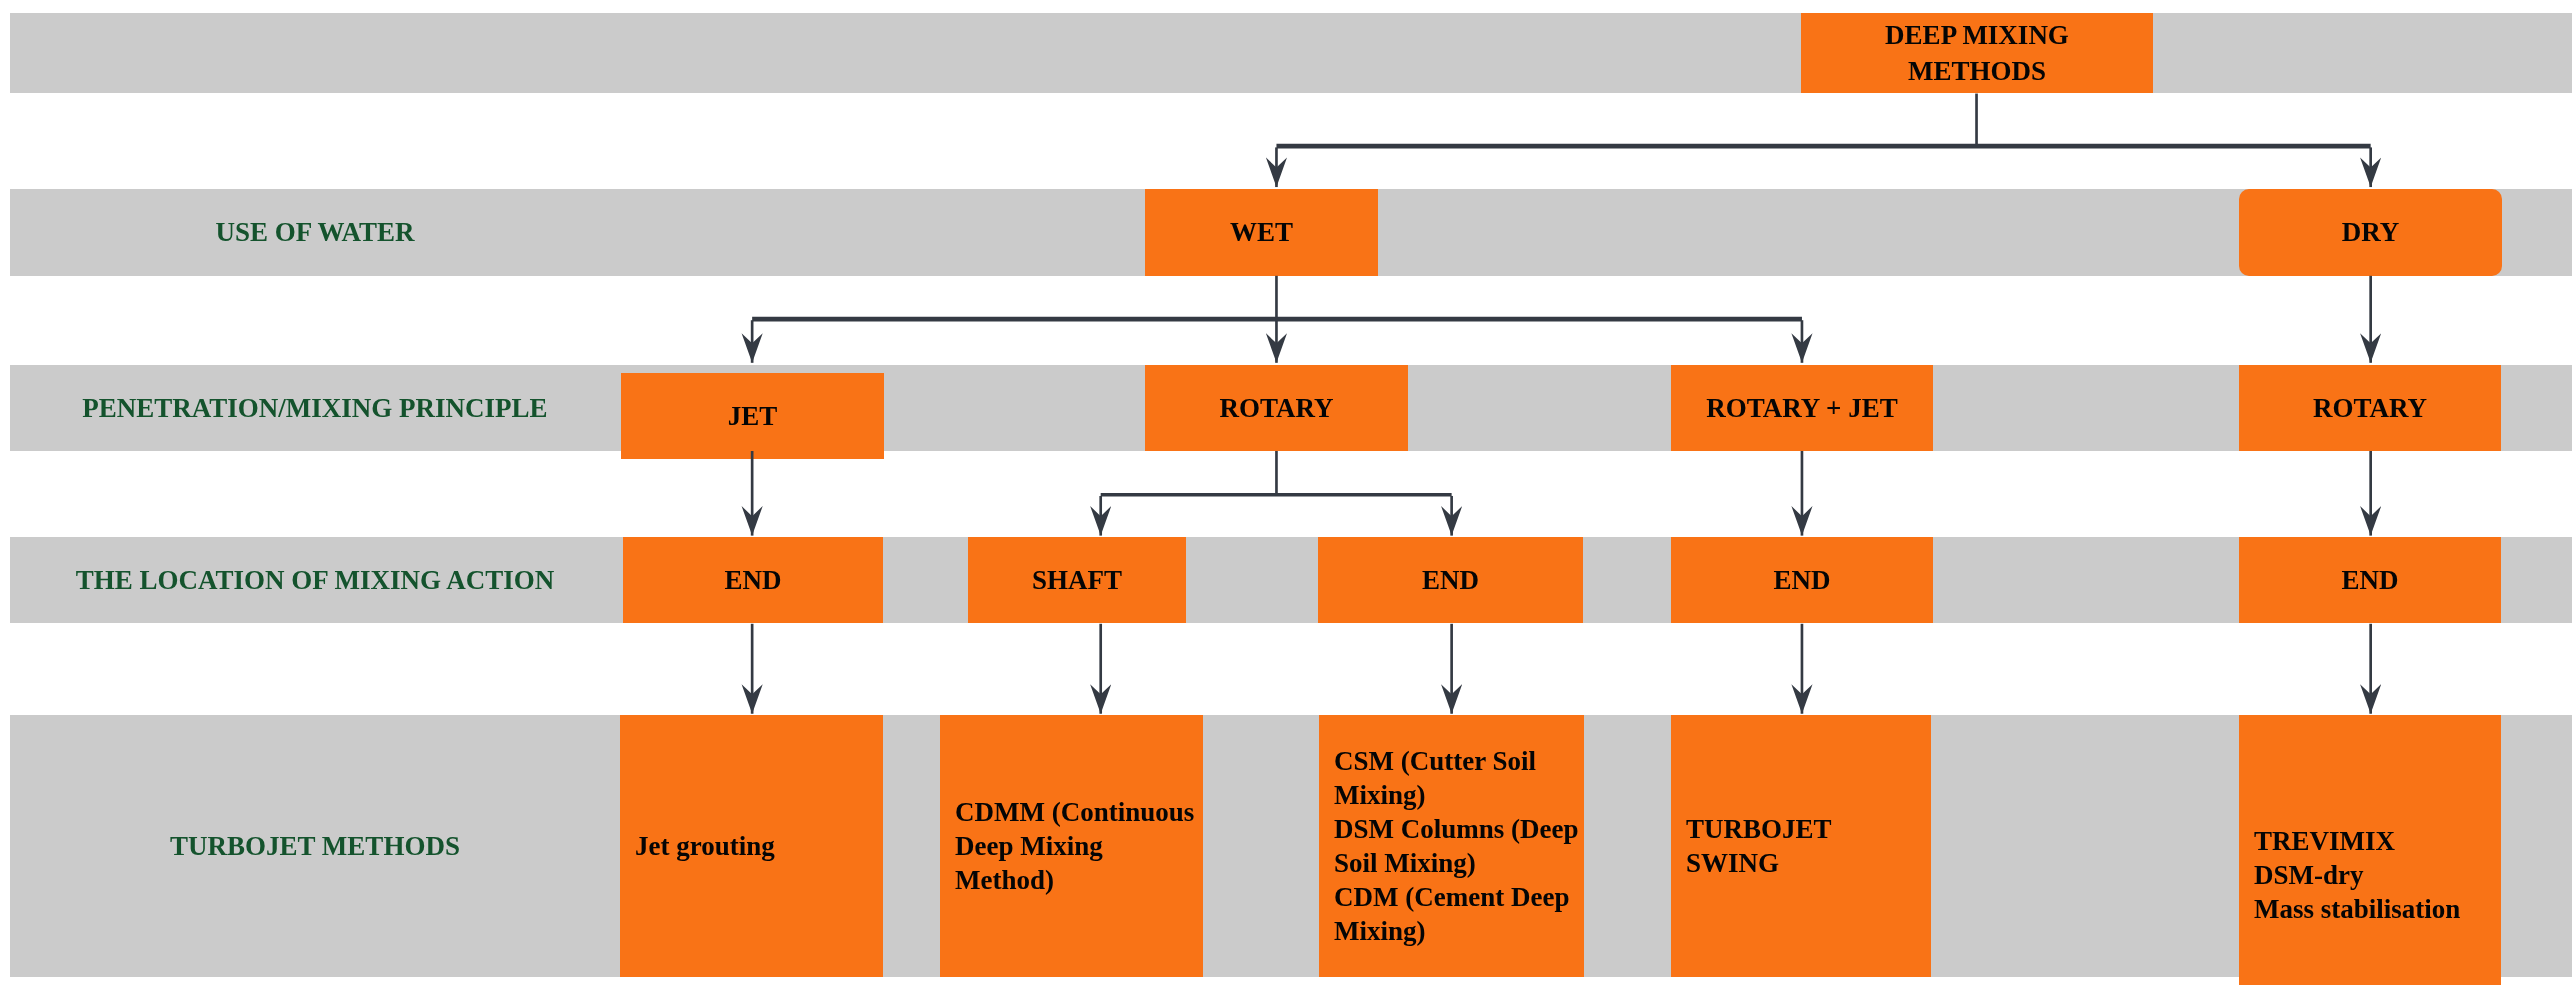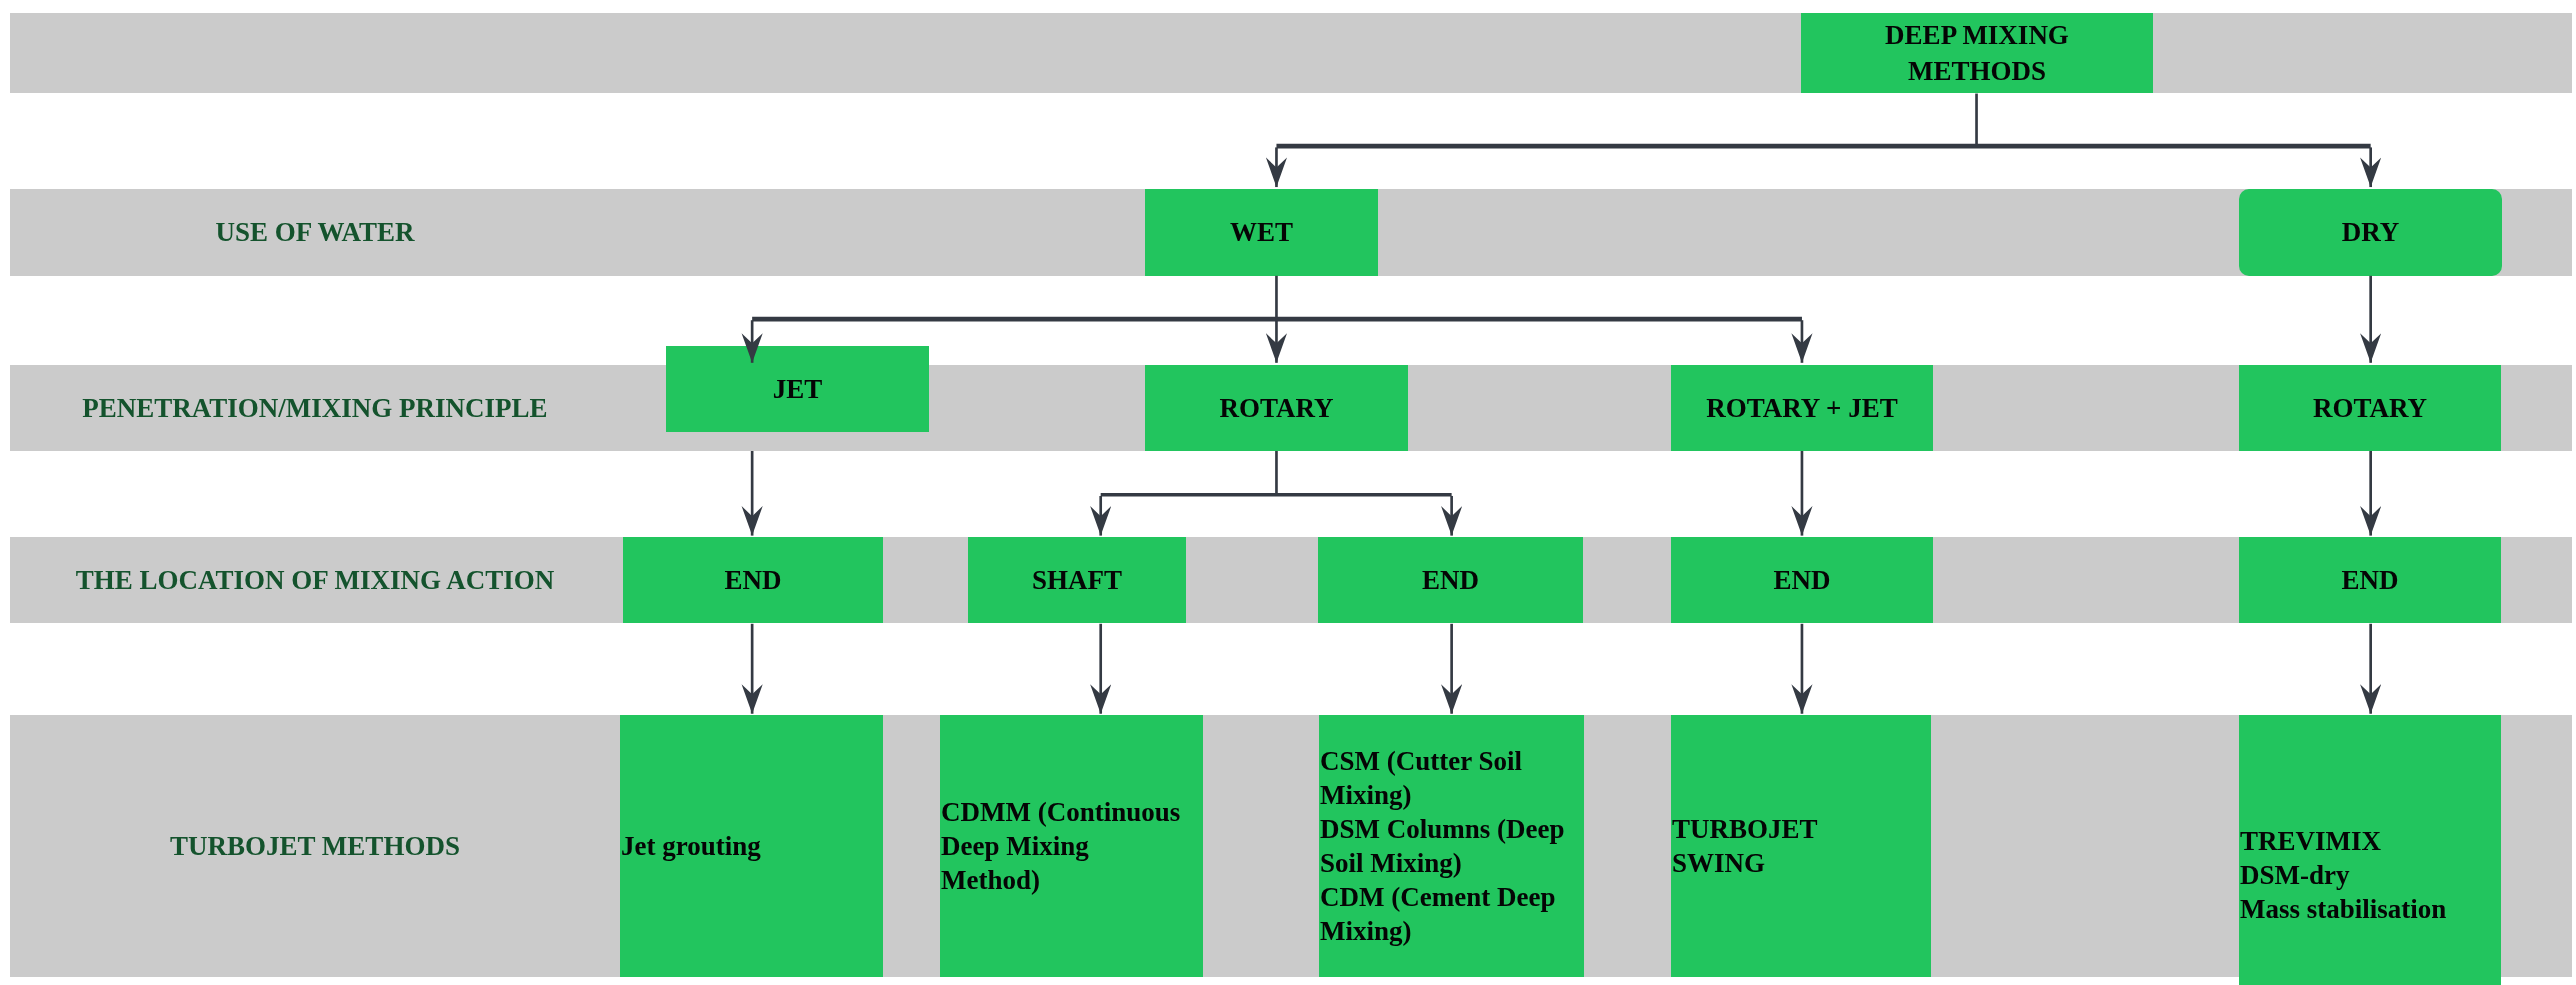"DEEP MIXING" .node { background: #22c55e -> #f97316 }
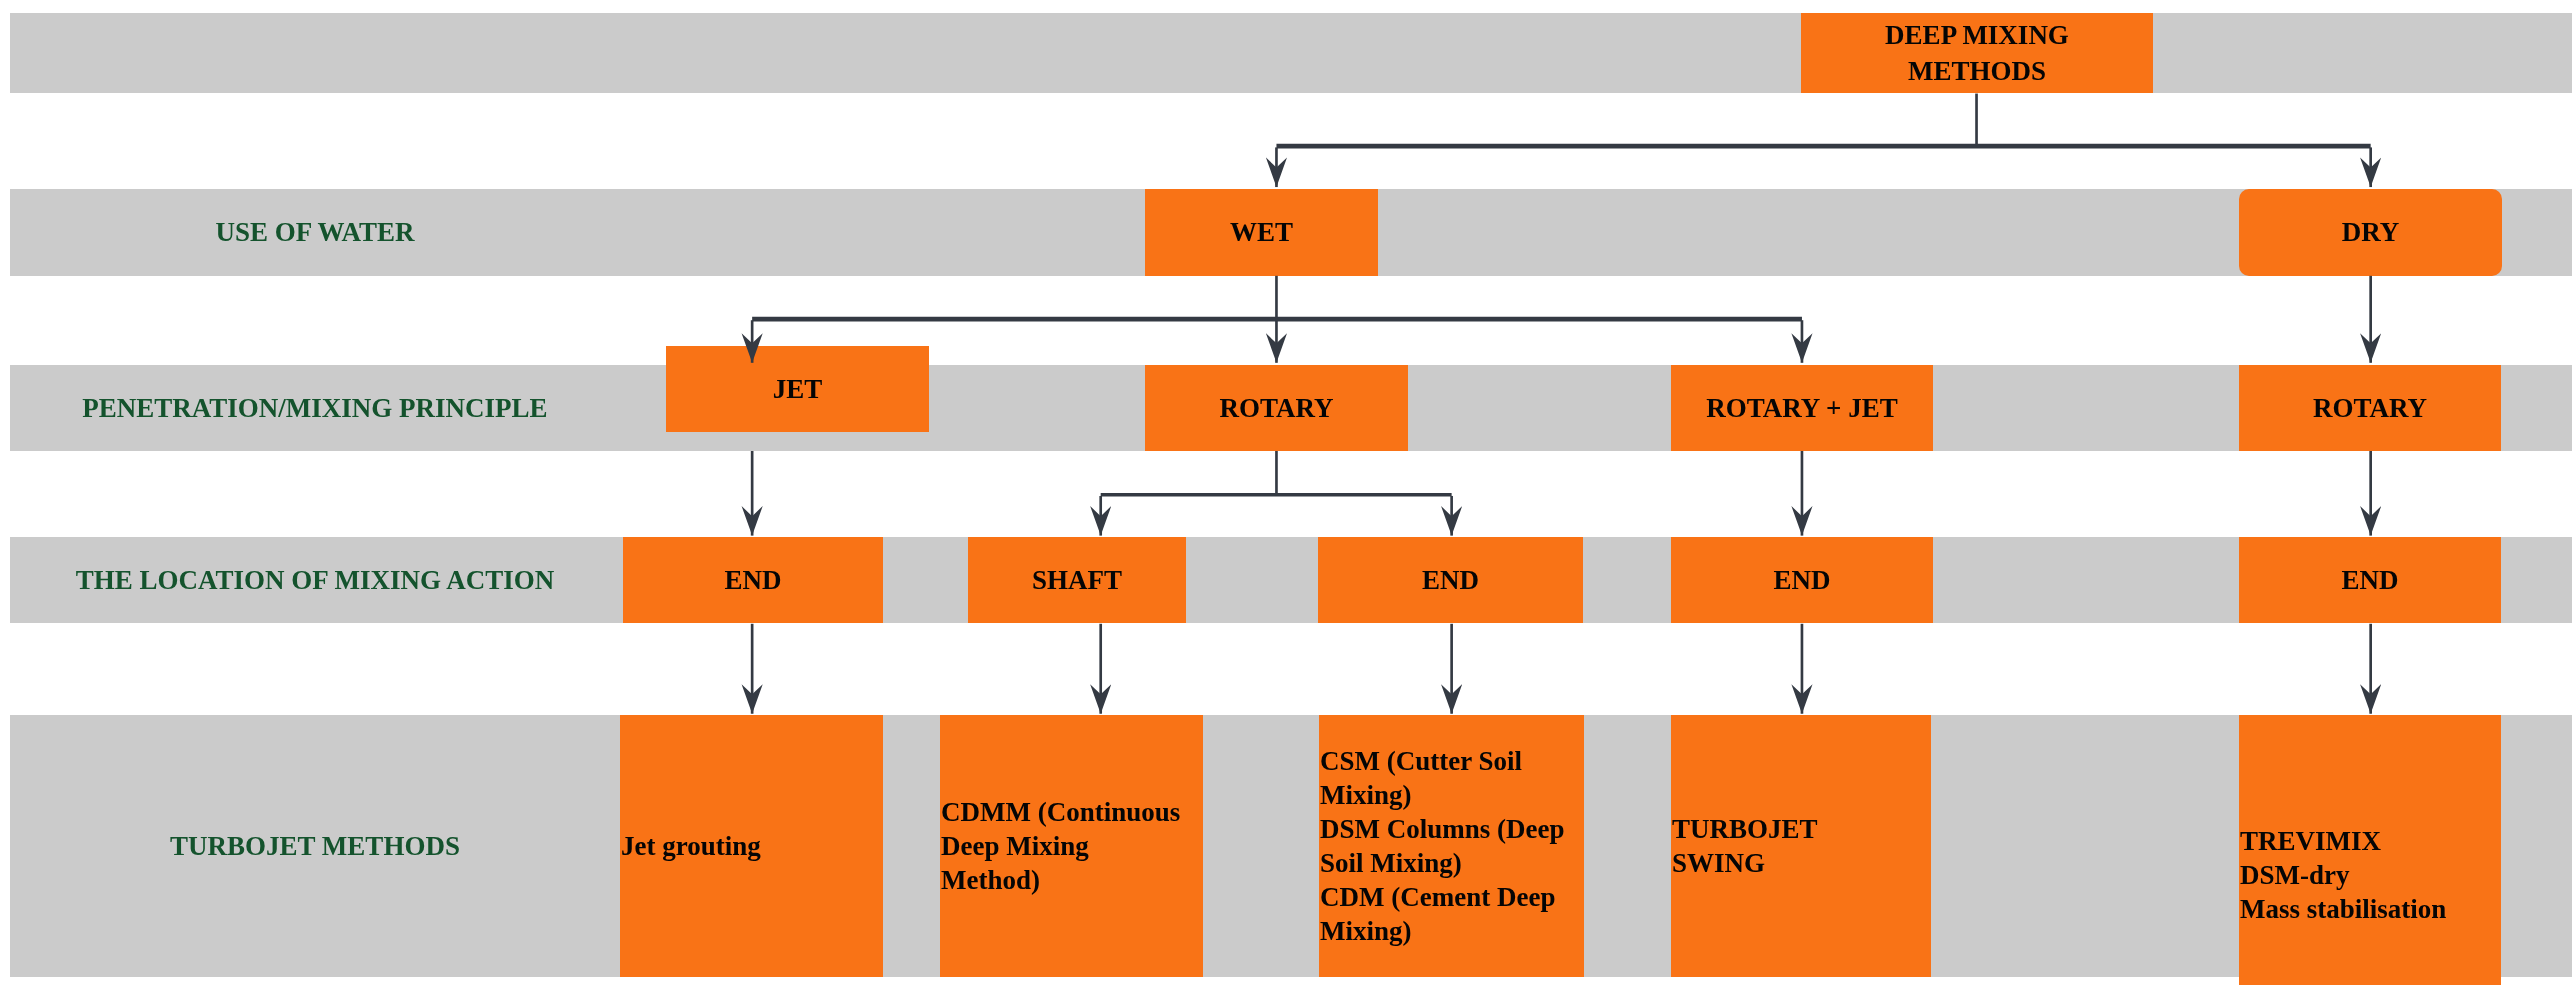"JET" div.node { margin-left: 45px -> none; top: 346px -> 373px }
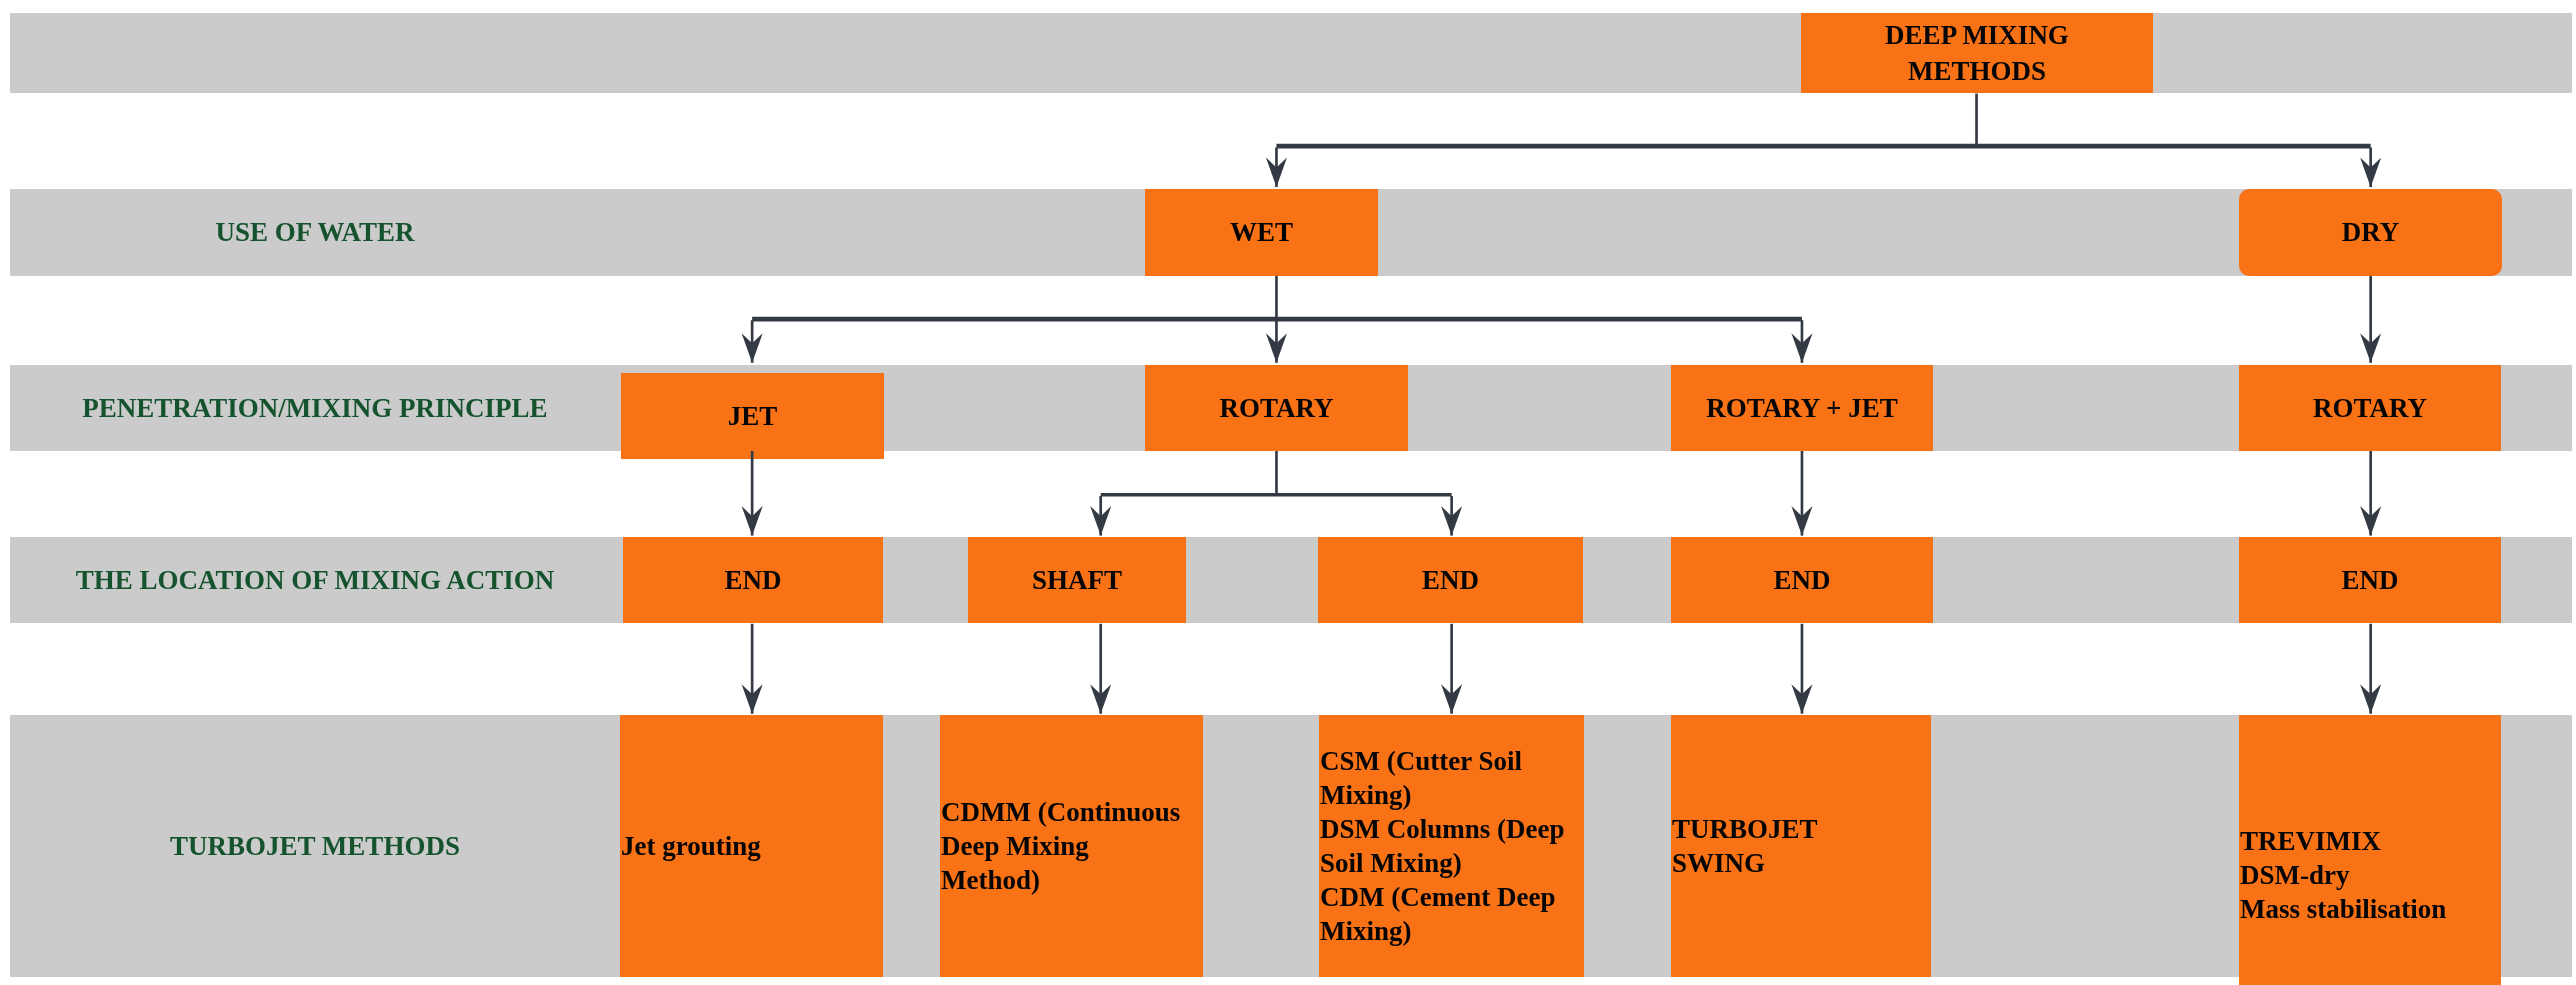"CSM (Cutter Soil" .node.example { padding-left: 1px -> 15px }
